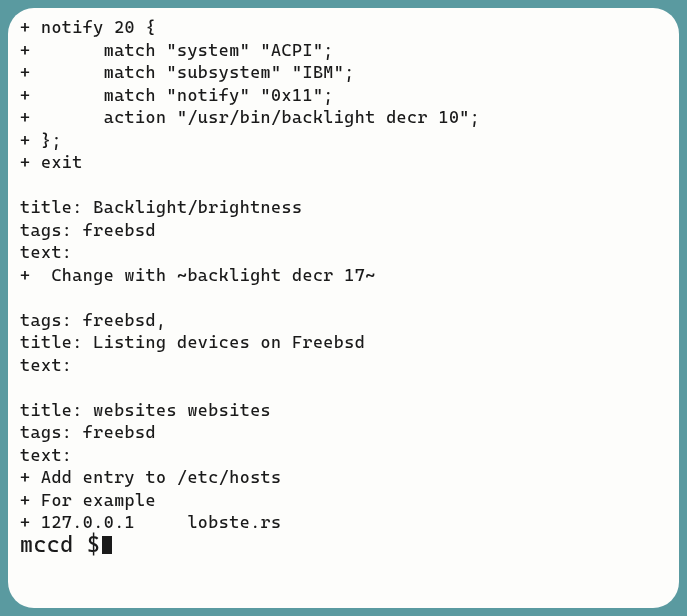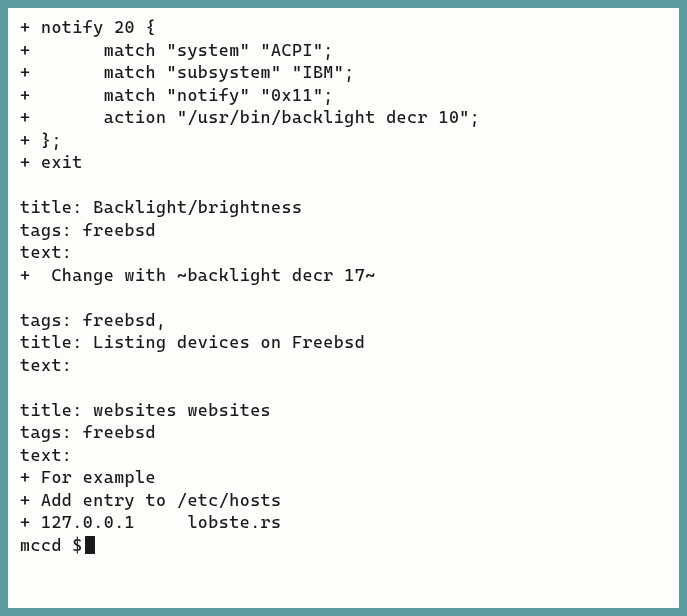"+ notify 20 {" .terminal { border-radius: none -> 26px }
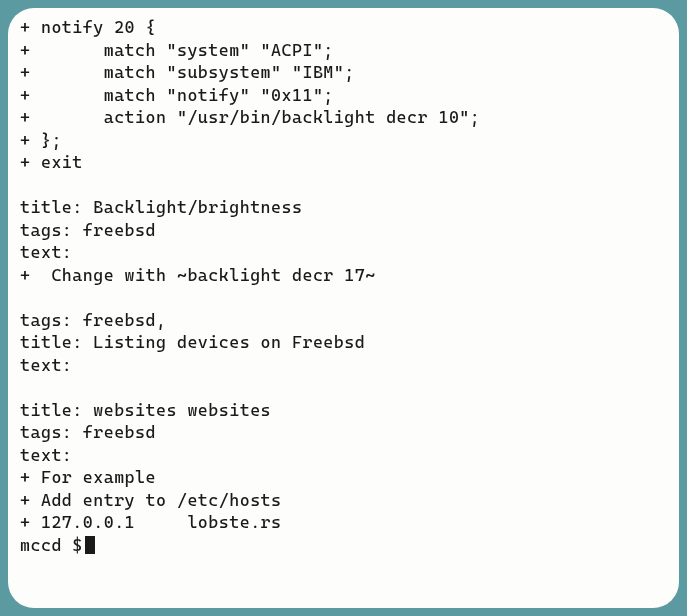"+ For example" div.line { order: before "+ Add entry to /etc/hosts" -> after "+ Add entry to /etc/hosts" }
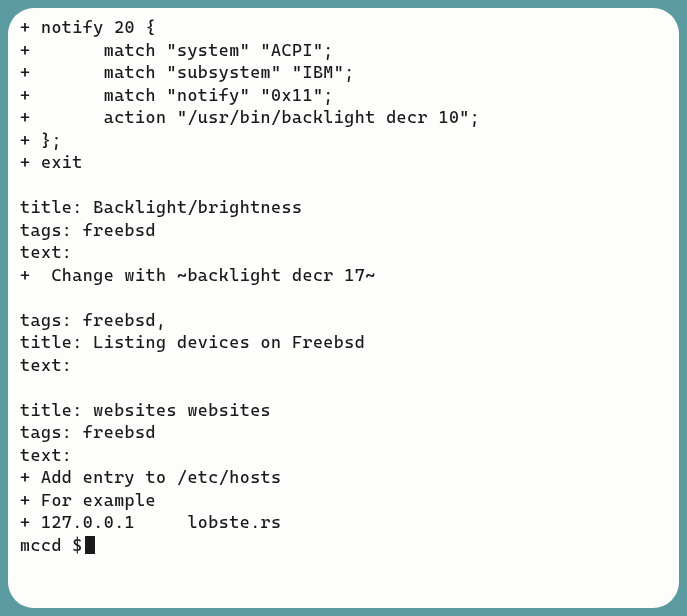"mccd $" .prompt-line { font-size: 17px -> 22px }
